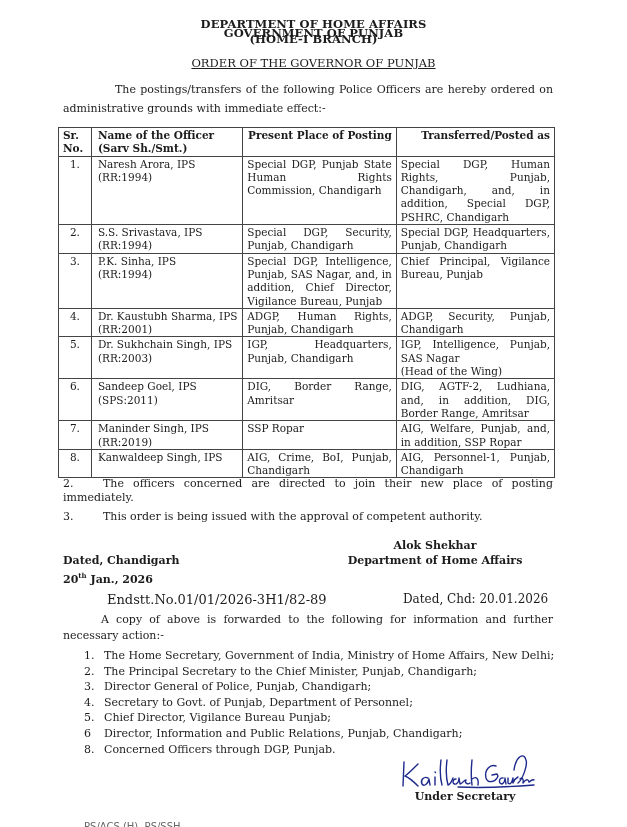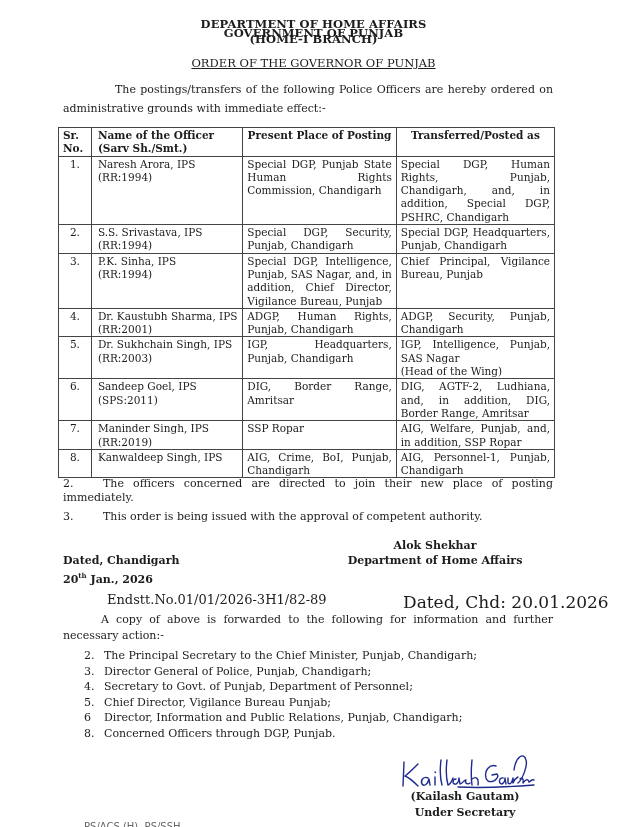"Present Place of Posting" table.officers th.c-present, table.officers th.c-transfer { text-align: center -> right }
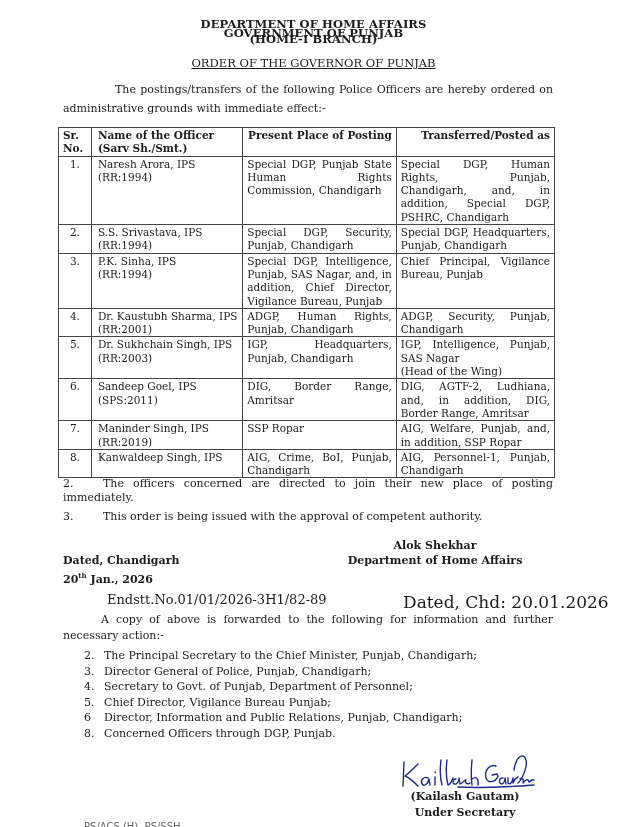"Dated, Chd: 20.01.2026" .endstt-date { font-size: 17px -> 12px }
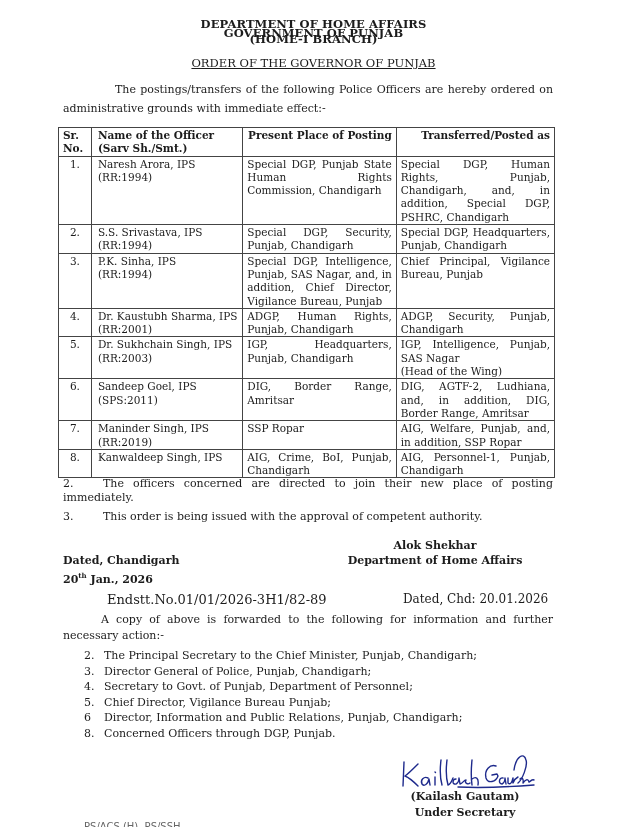"1. The Home Secretary, Government" li { html: none -> <li><span>1.</span><span>The Home Secretary, Government of India, Ministry of Home Affairs, New Delhi;</span></li> }
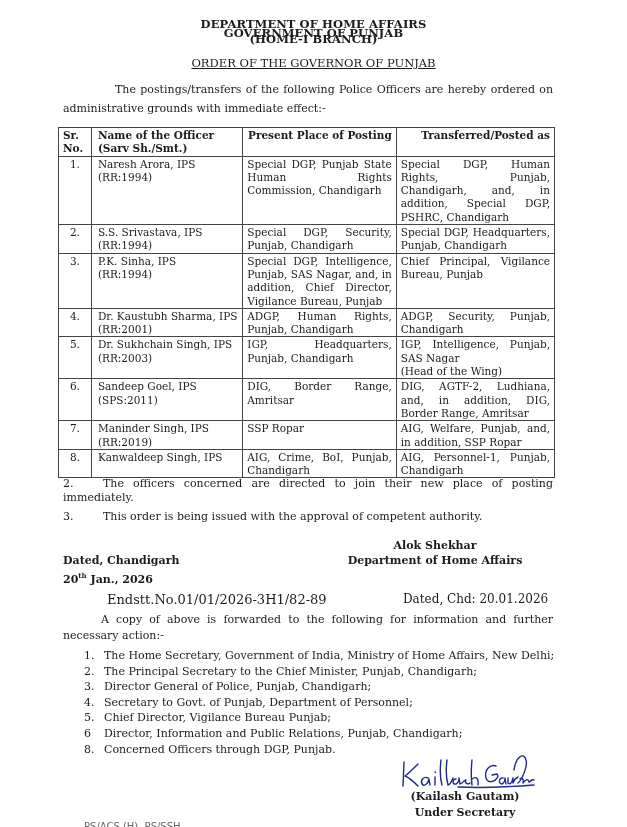"(Kailash Gautam)" div { html: <div>(Kailash Gautam)</div> -> none }
